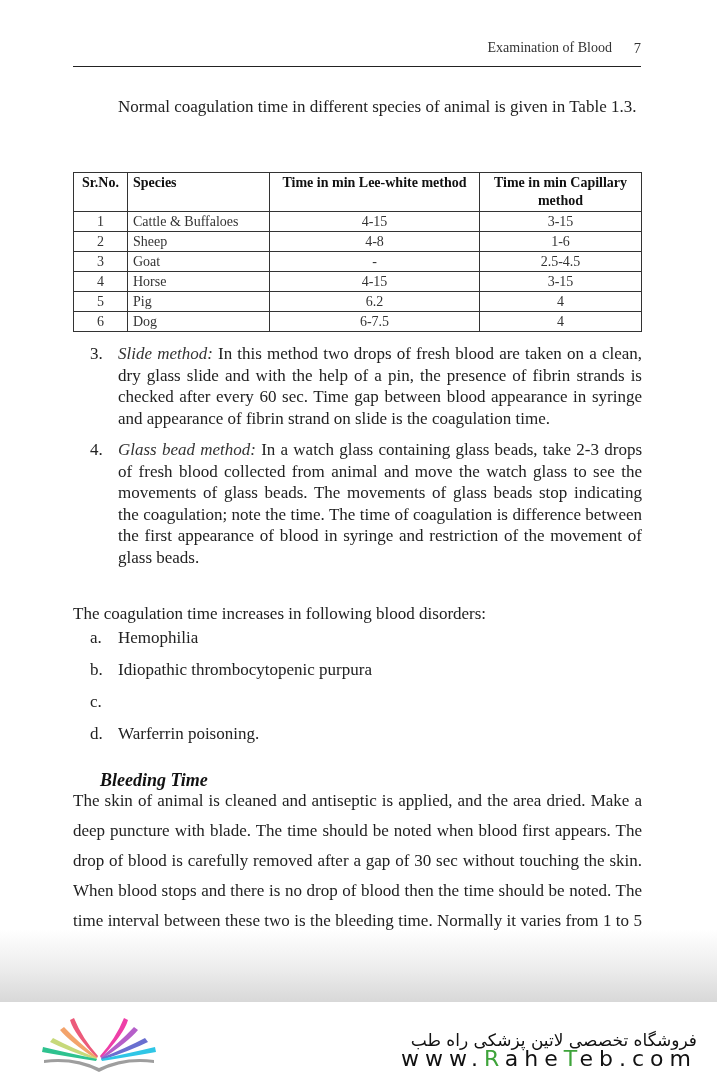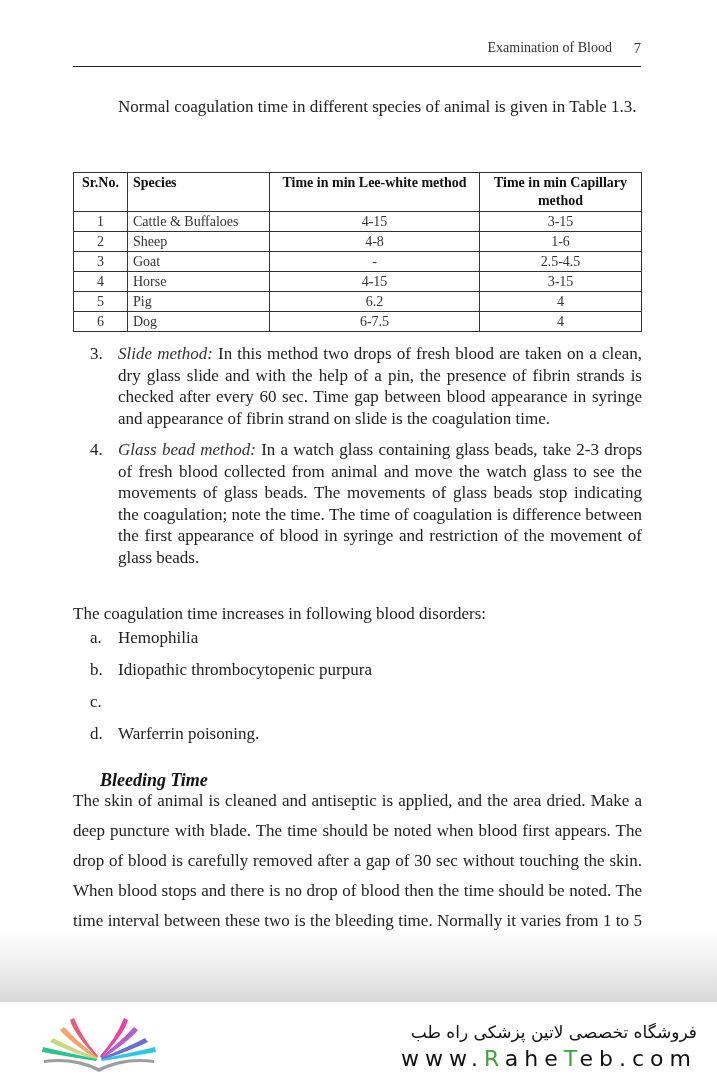"فروشگاه تخصصی لاتین پزشکی راه" .brand-fa { top: 20px -> 28px }
